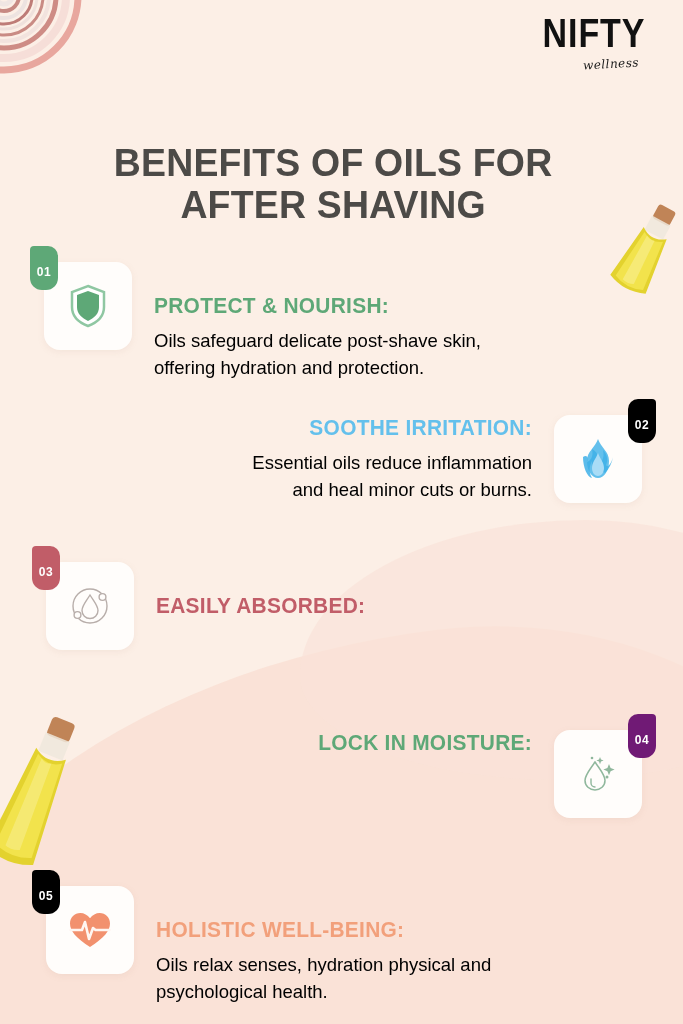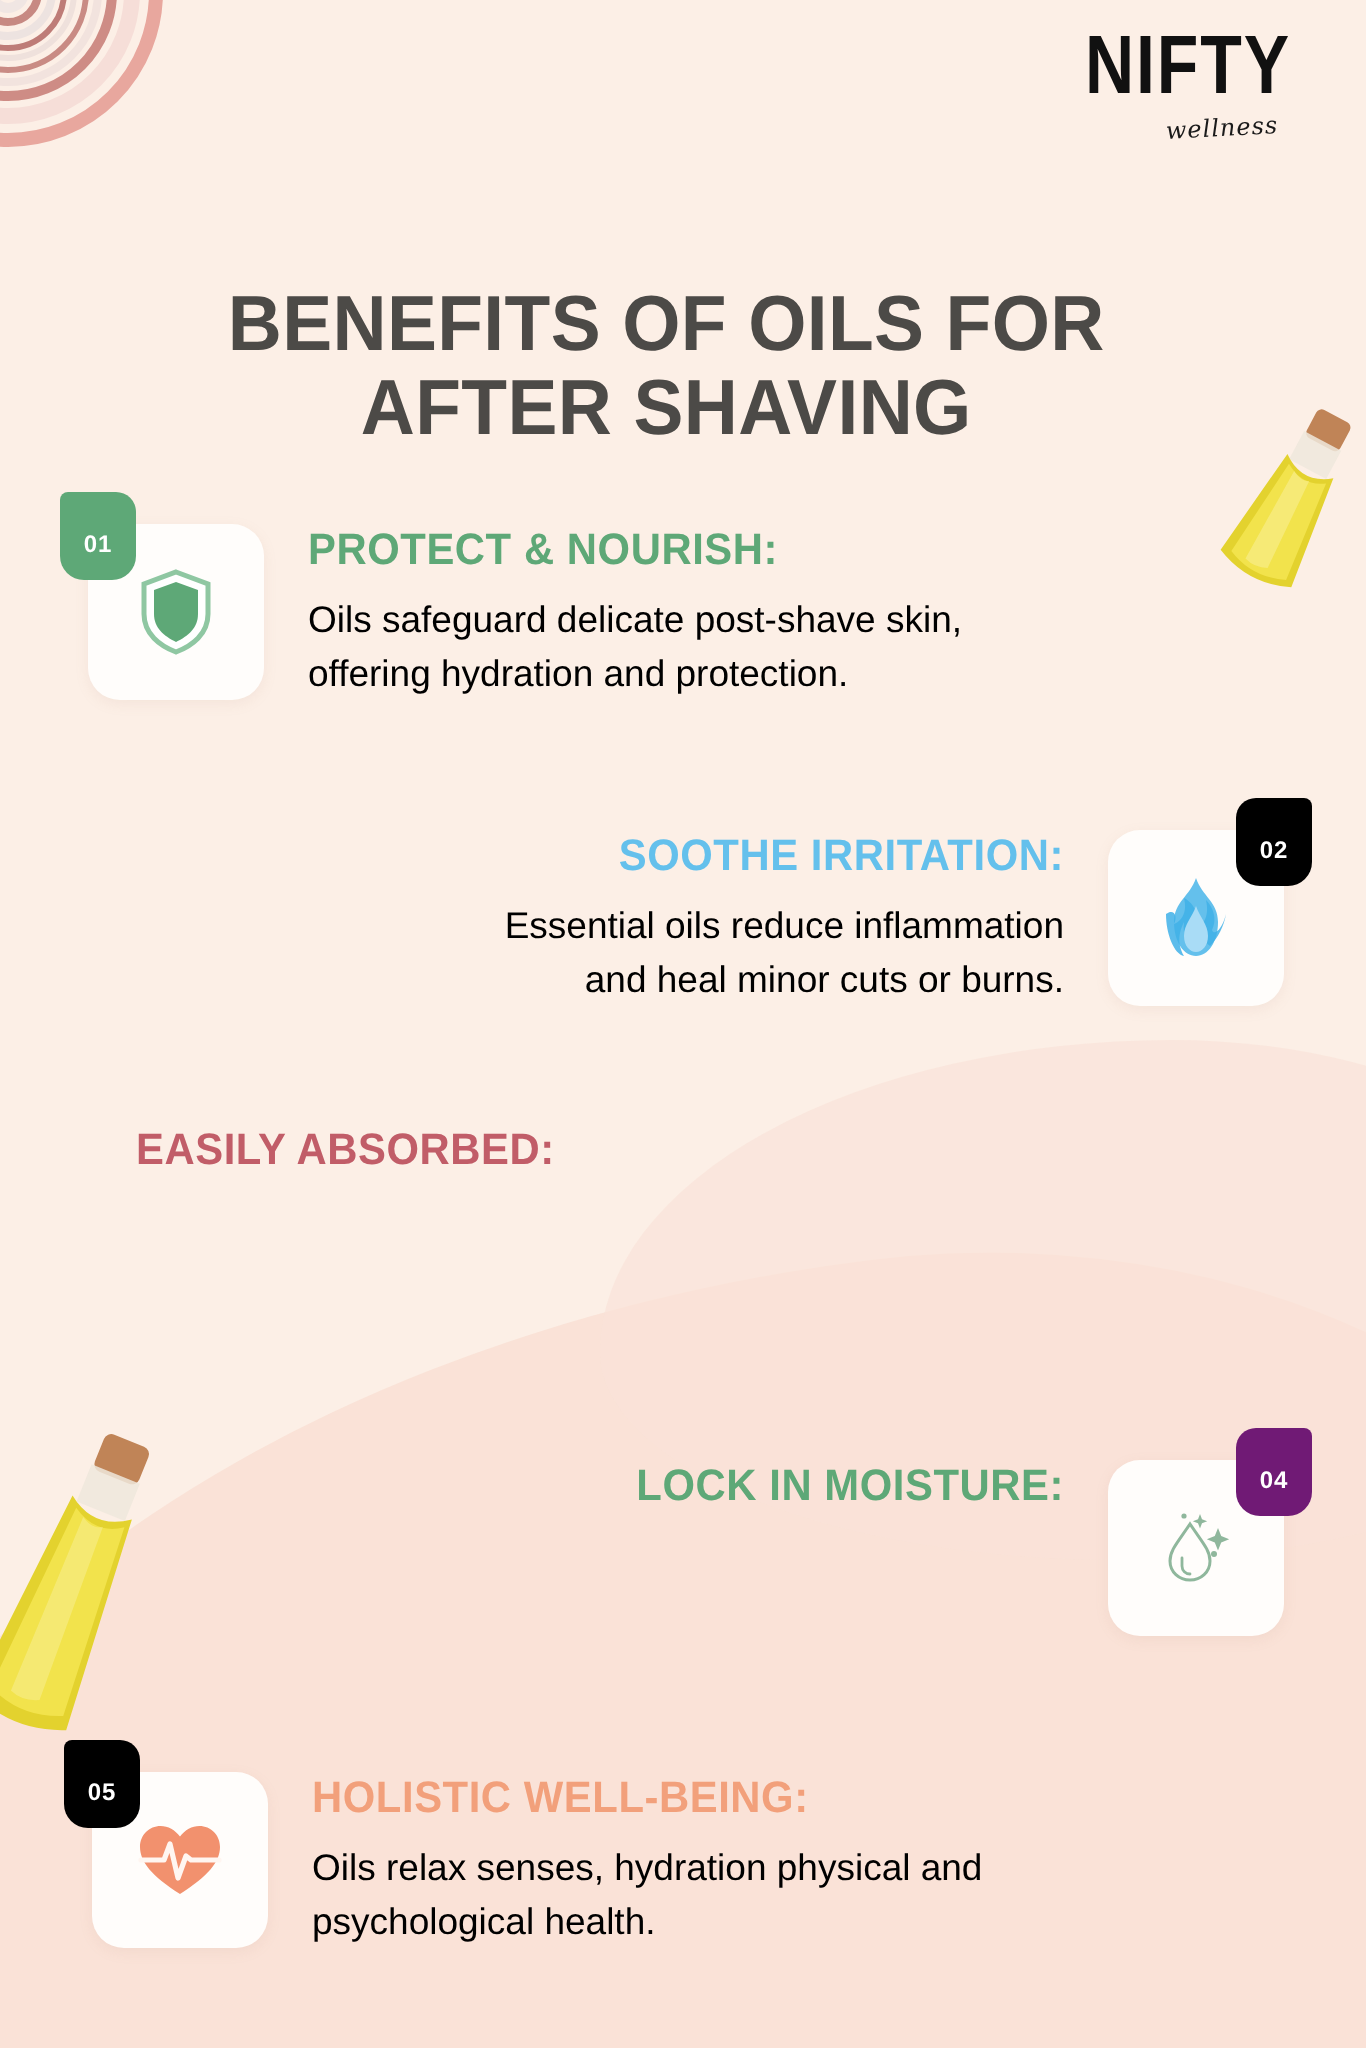"01" .badge { width: 38px -> 28px }
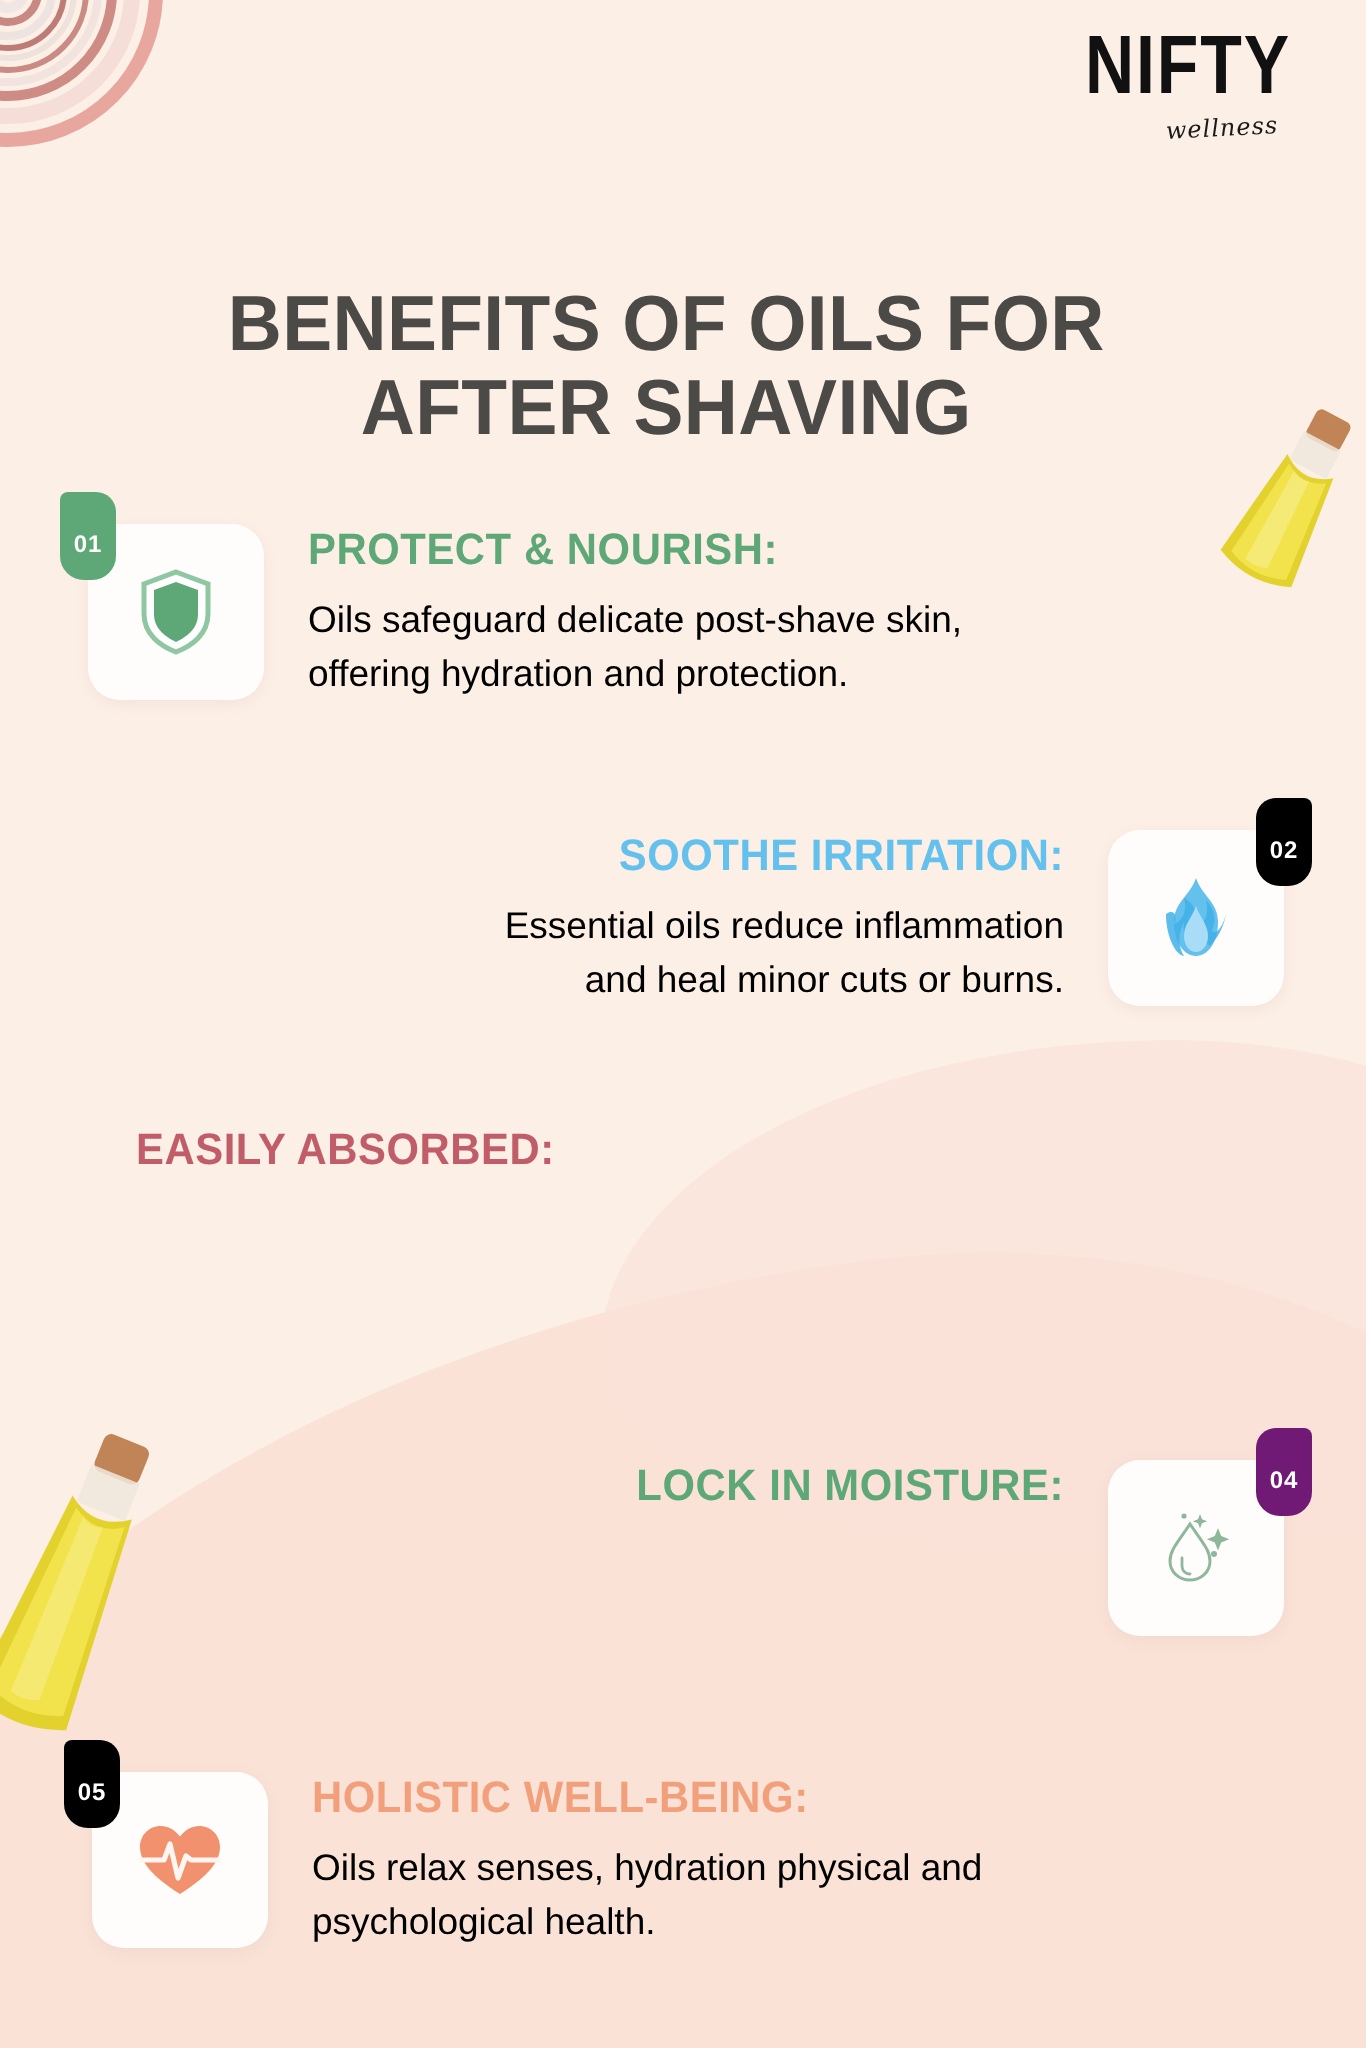"PROTECT & NOURISH:" .row.left-icon .texts { margin-top: none -> 31px }
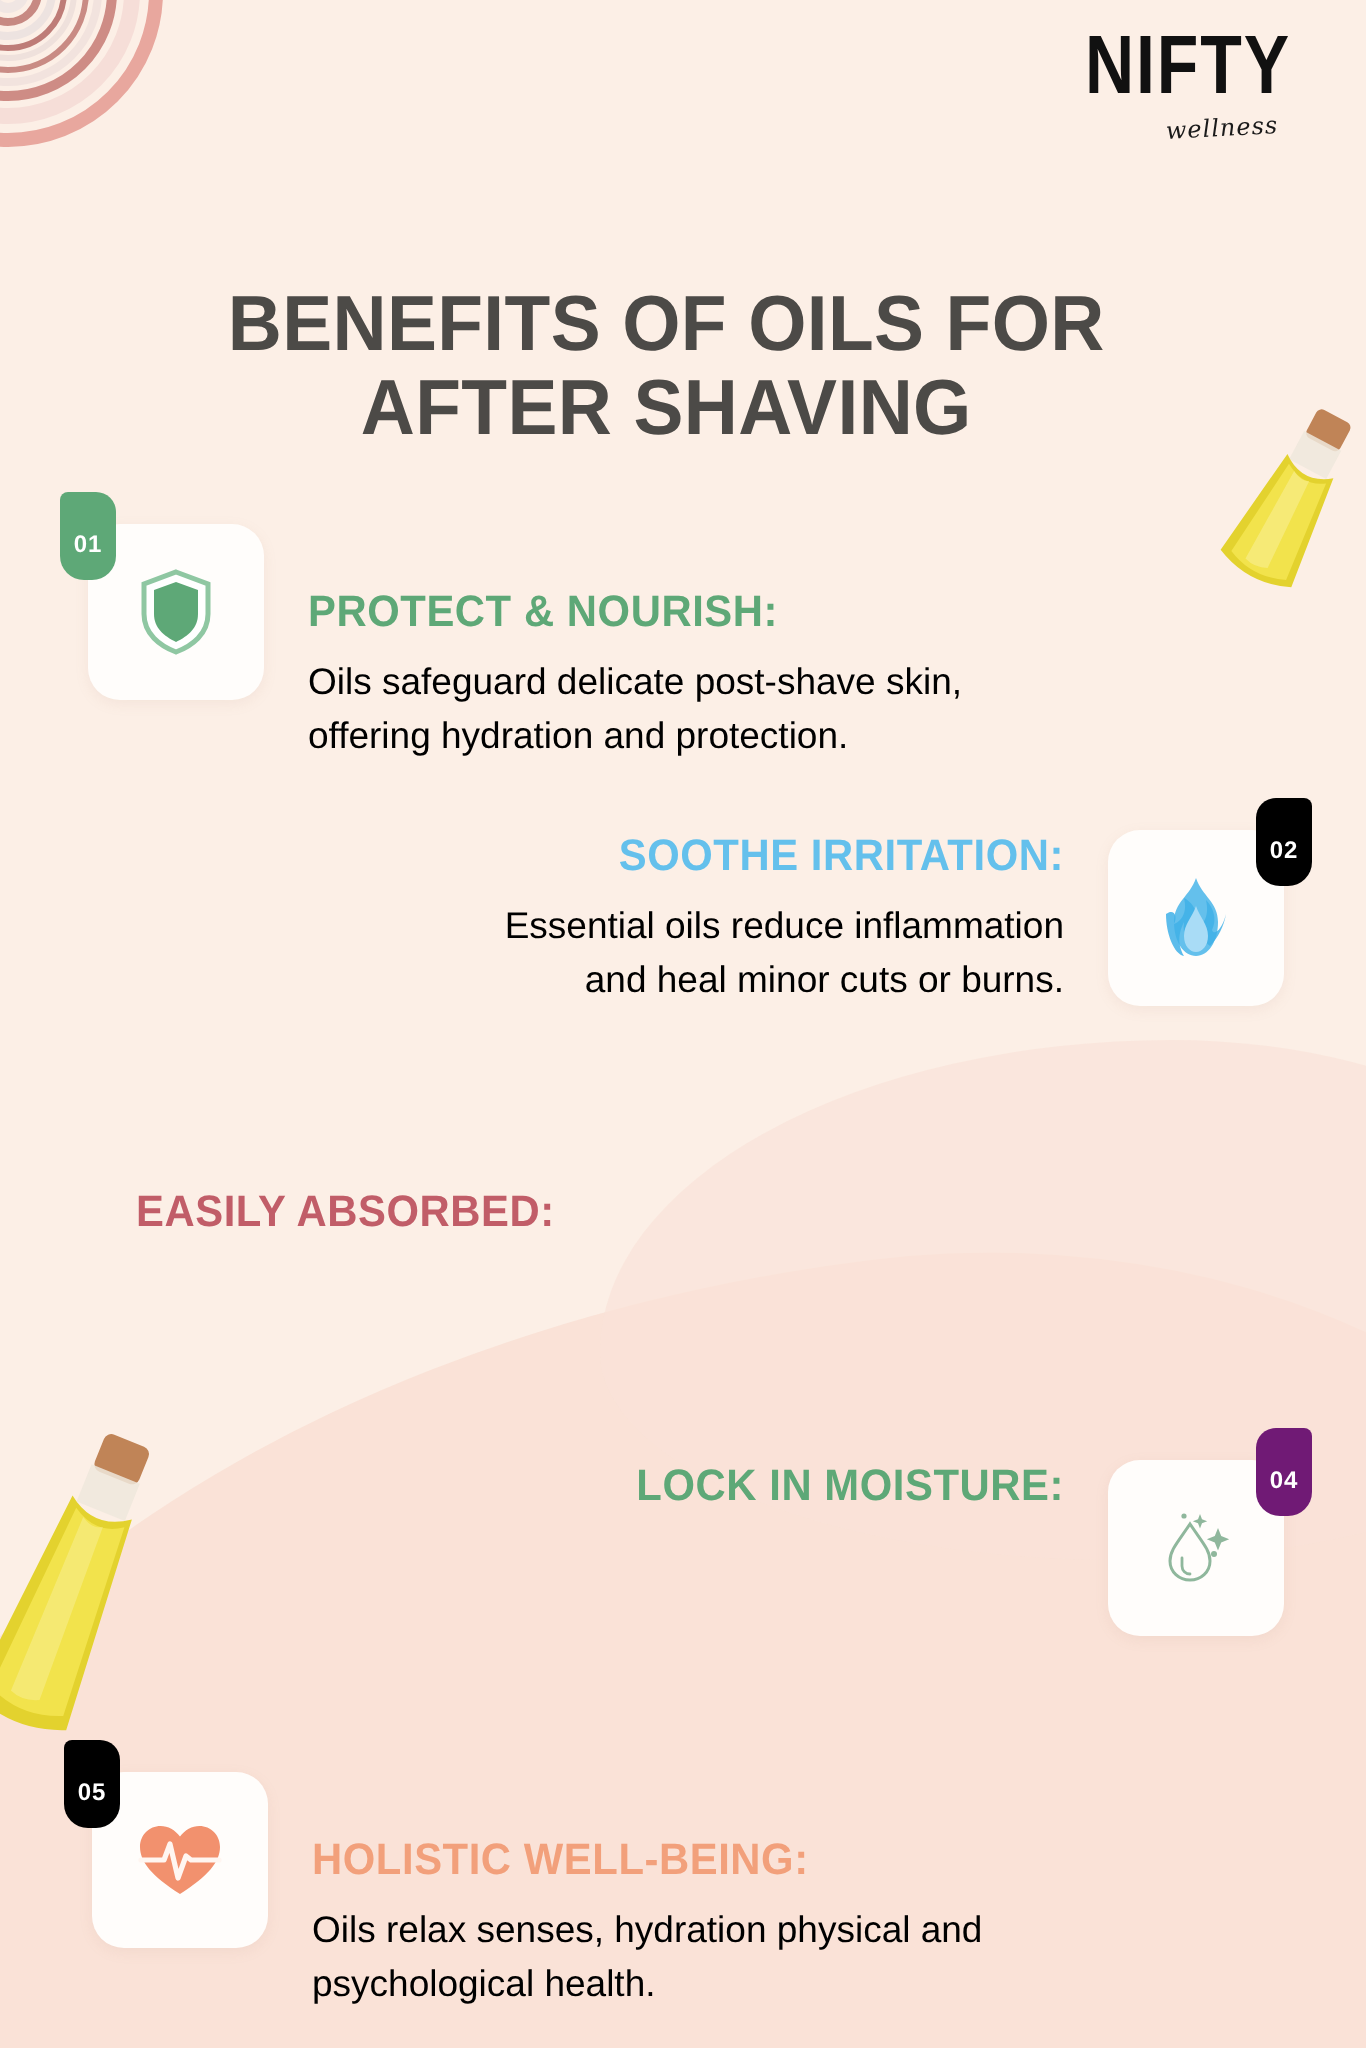"03" div.card { html: none -> <div> <div> <span>03</span> </div> <div> <svg> <circle></circle> <circle></circle> <circle></circle> <path></path> </svg> </div> </div> }
